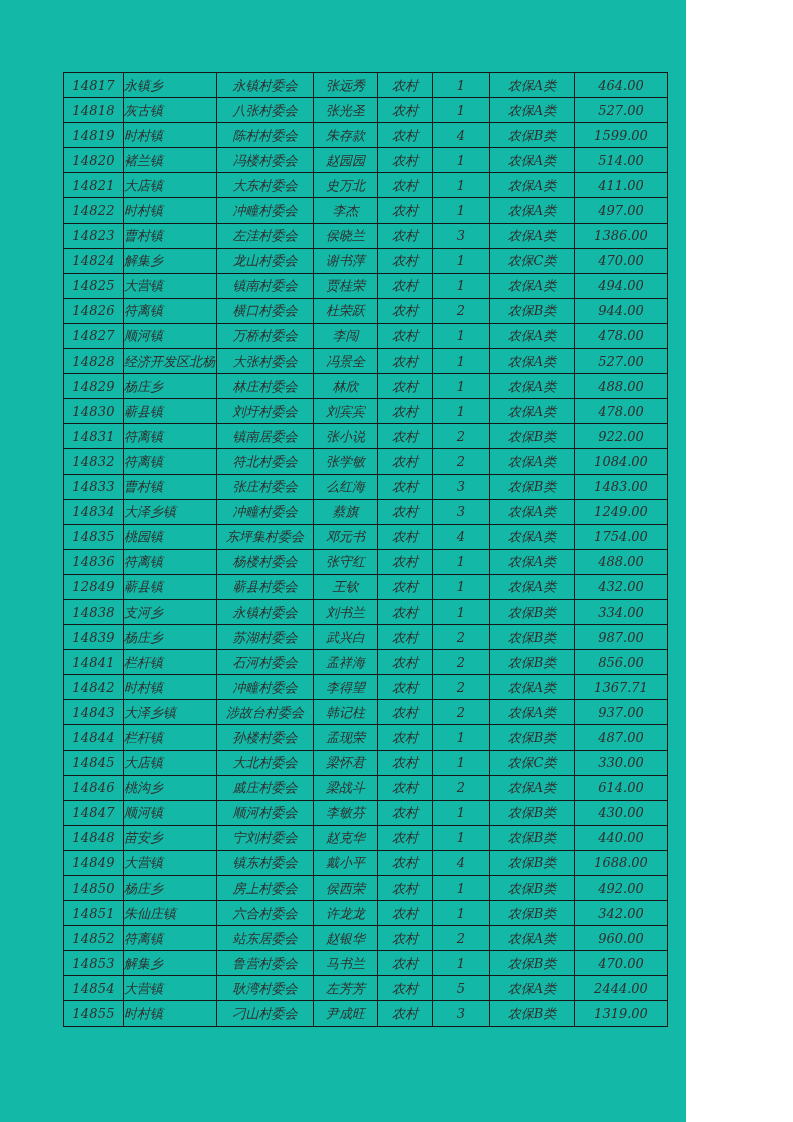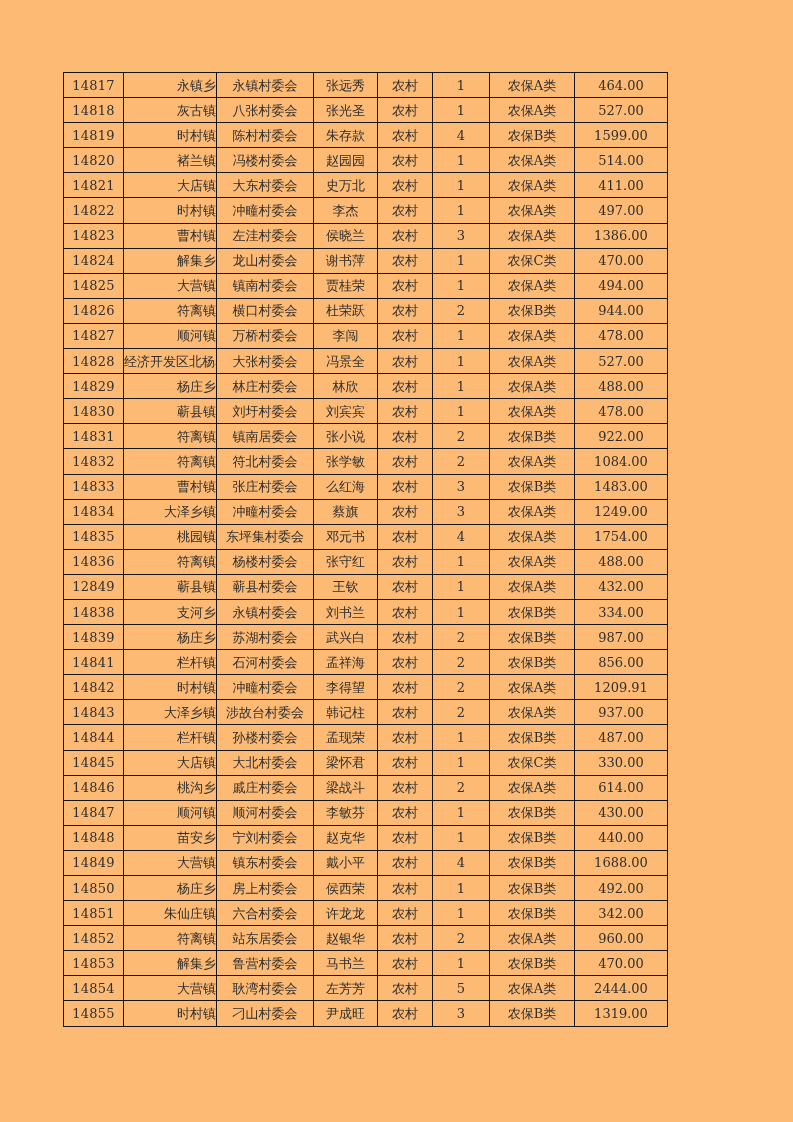"14817" .page { background: #fdba74 -> #14b8a6; font-style: none -> italic; width: 793px -> 686px }
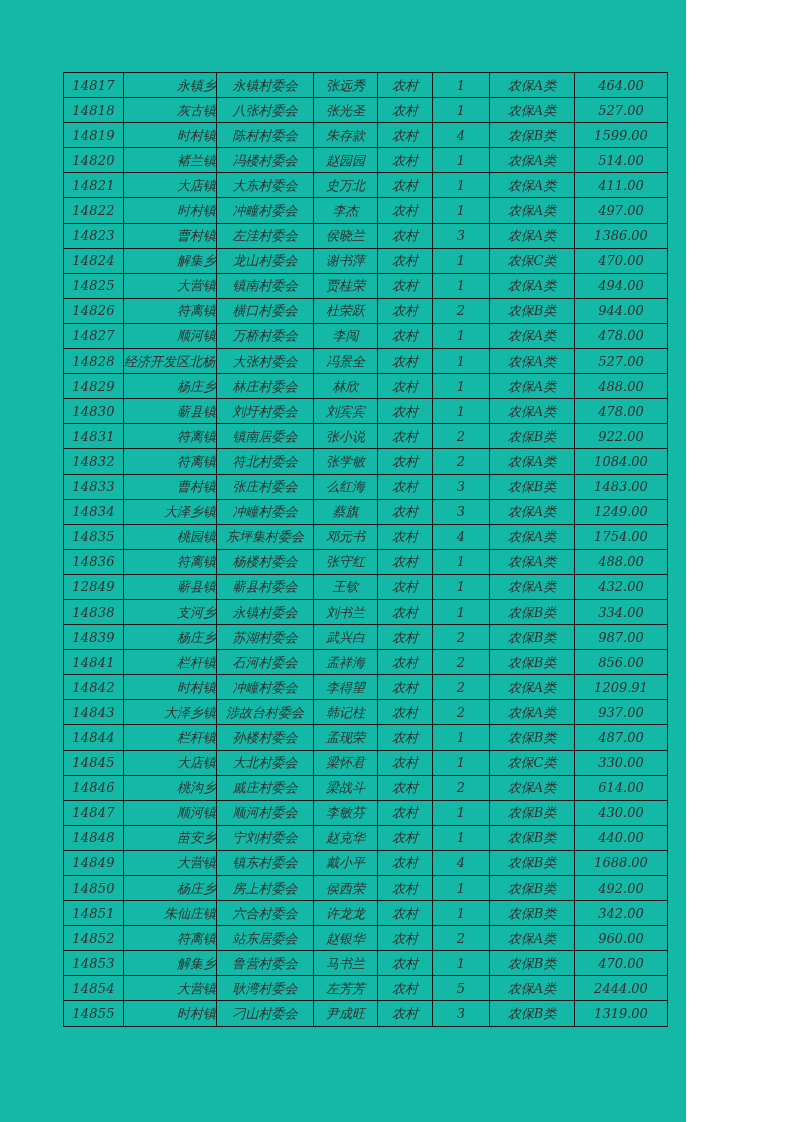"永镇乡" td.township-cell span { text-align: right -> left }
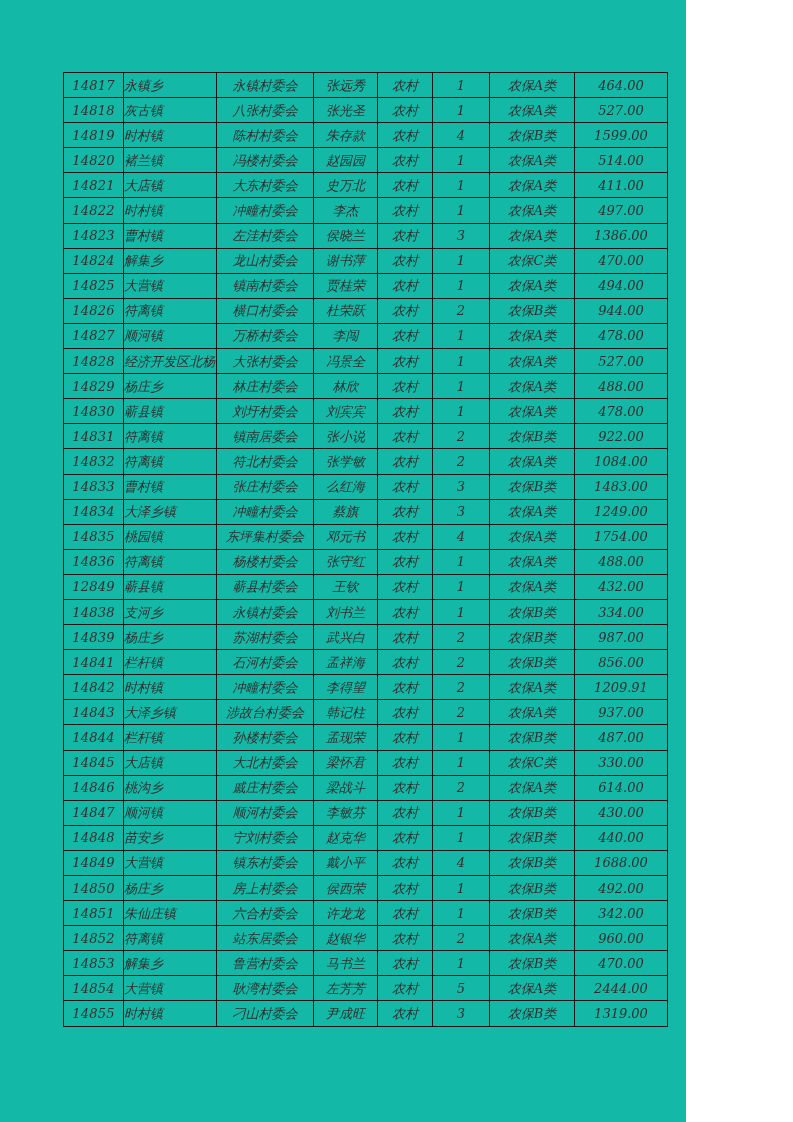"1209.91" td.amount-cell { text: 1209.91 -> 1367.71 }
